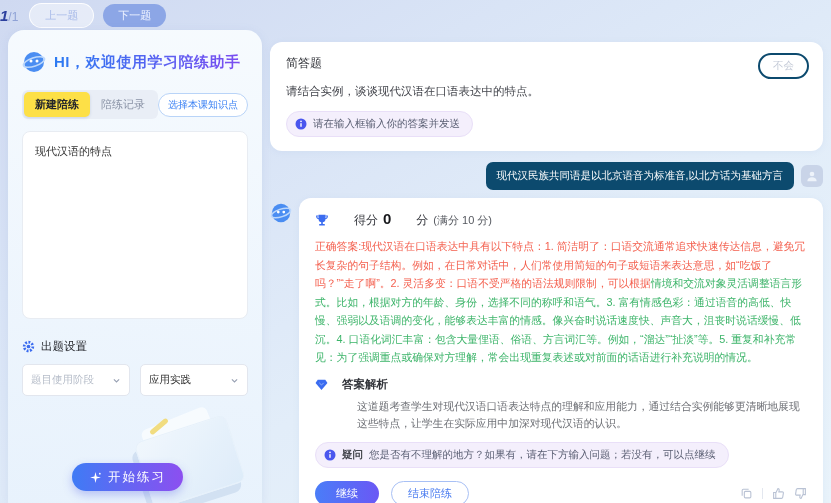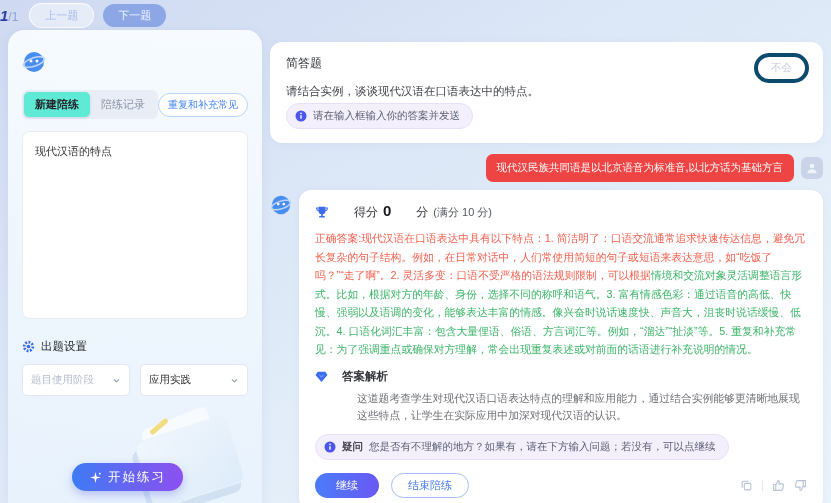"HI，欢迎使用学习陪练助手" div.sb-title { html: none -> <div>HI，欢迎使用学习陪练助手</div> }
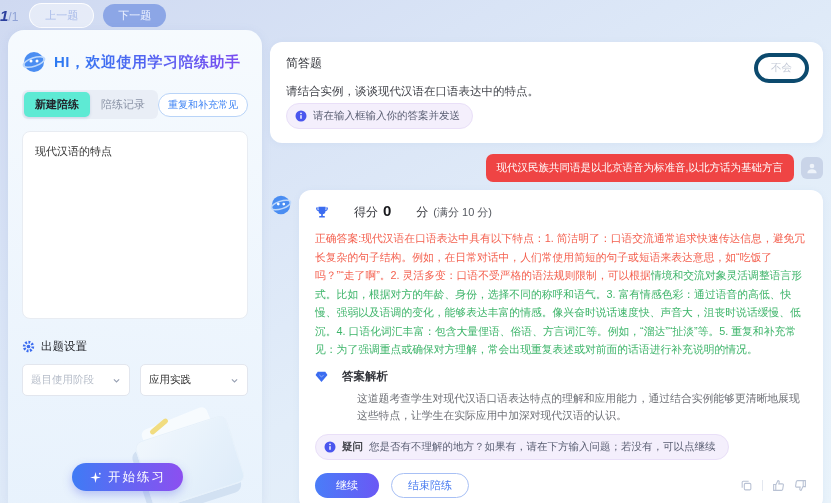"不会" .skip-btn { border: 4px solid #0c4a6e -> 2px solid #0c4a6e }
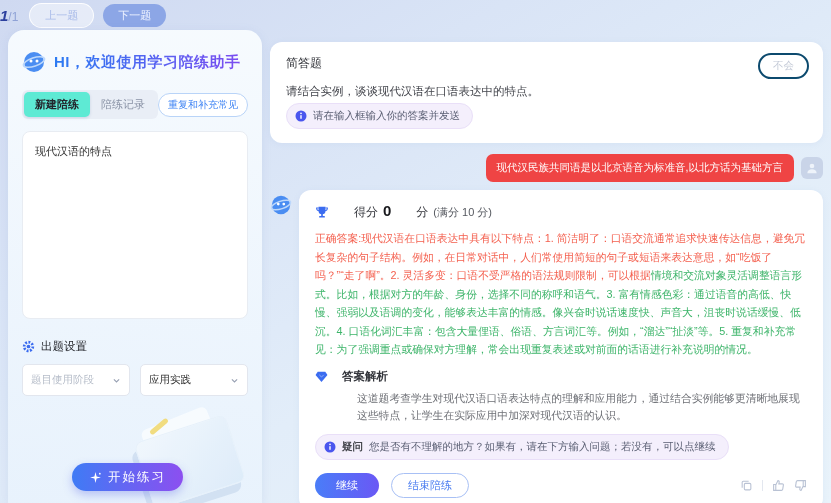"新建陪练" .tab.active { background: #5eead4 -> #fde047 }
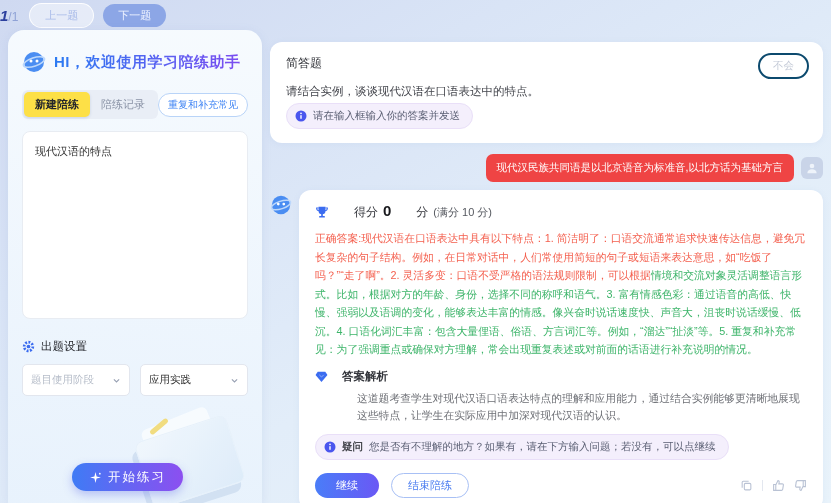"重复和补充常见" button.kp-btn { text: 重复和补充常见 -> 选择本课知识点 }
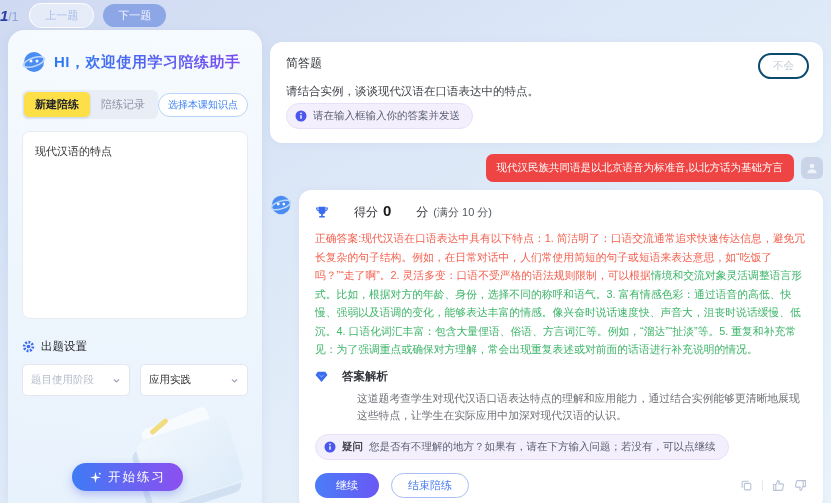"请在输入框输入你的答案并发送" .hint-pill { margin-top: 4px -> 12px }
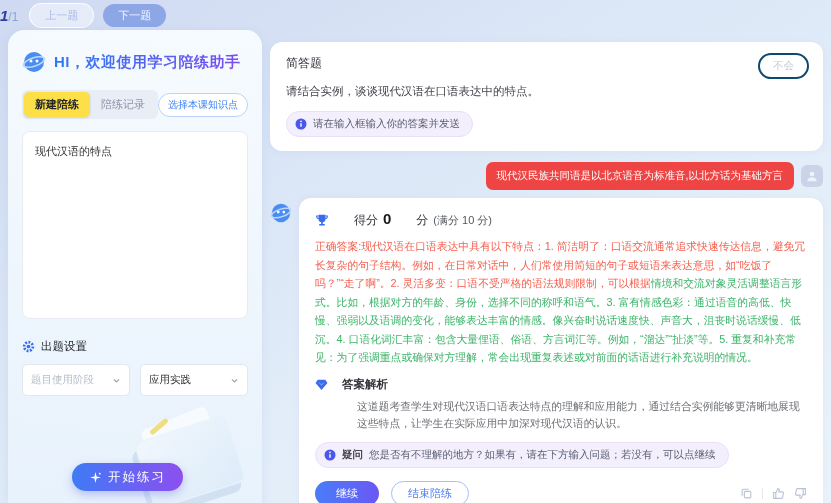"现代汉民族共同语是以北京语音为标准音,以北方话为基础方言" .user-bubble { background: #ef4444 -> #0c4a6e }
